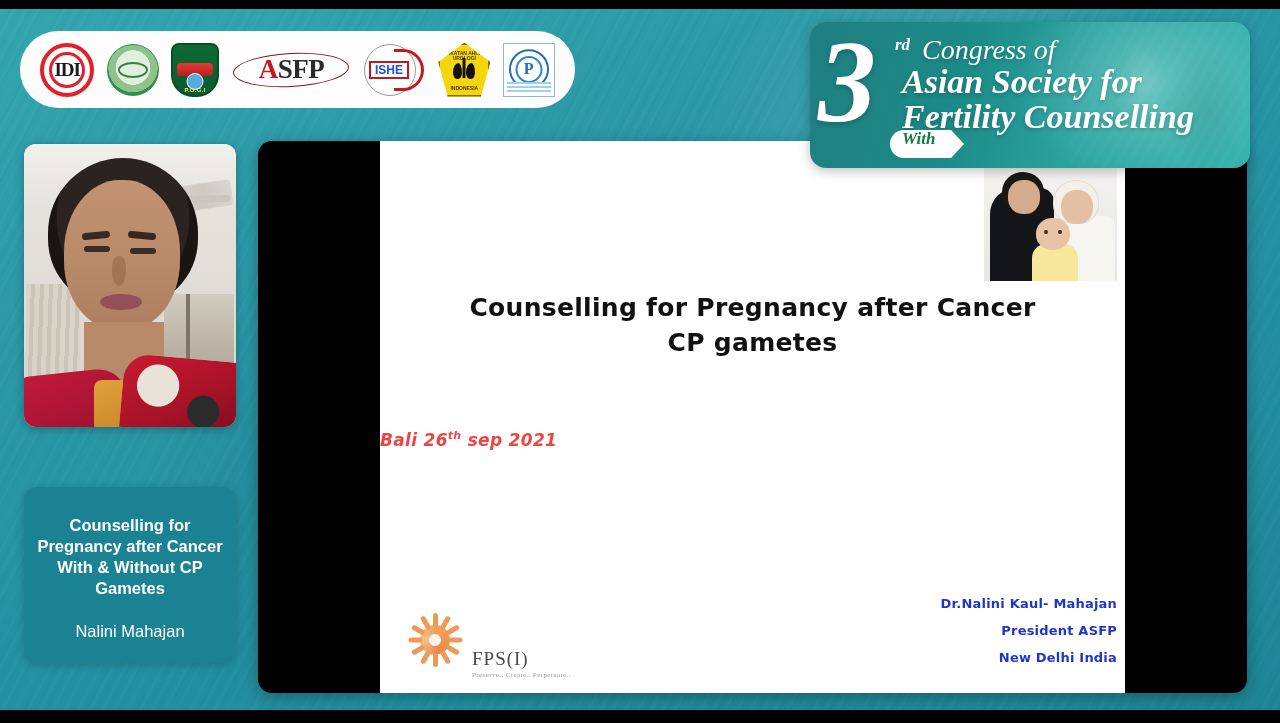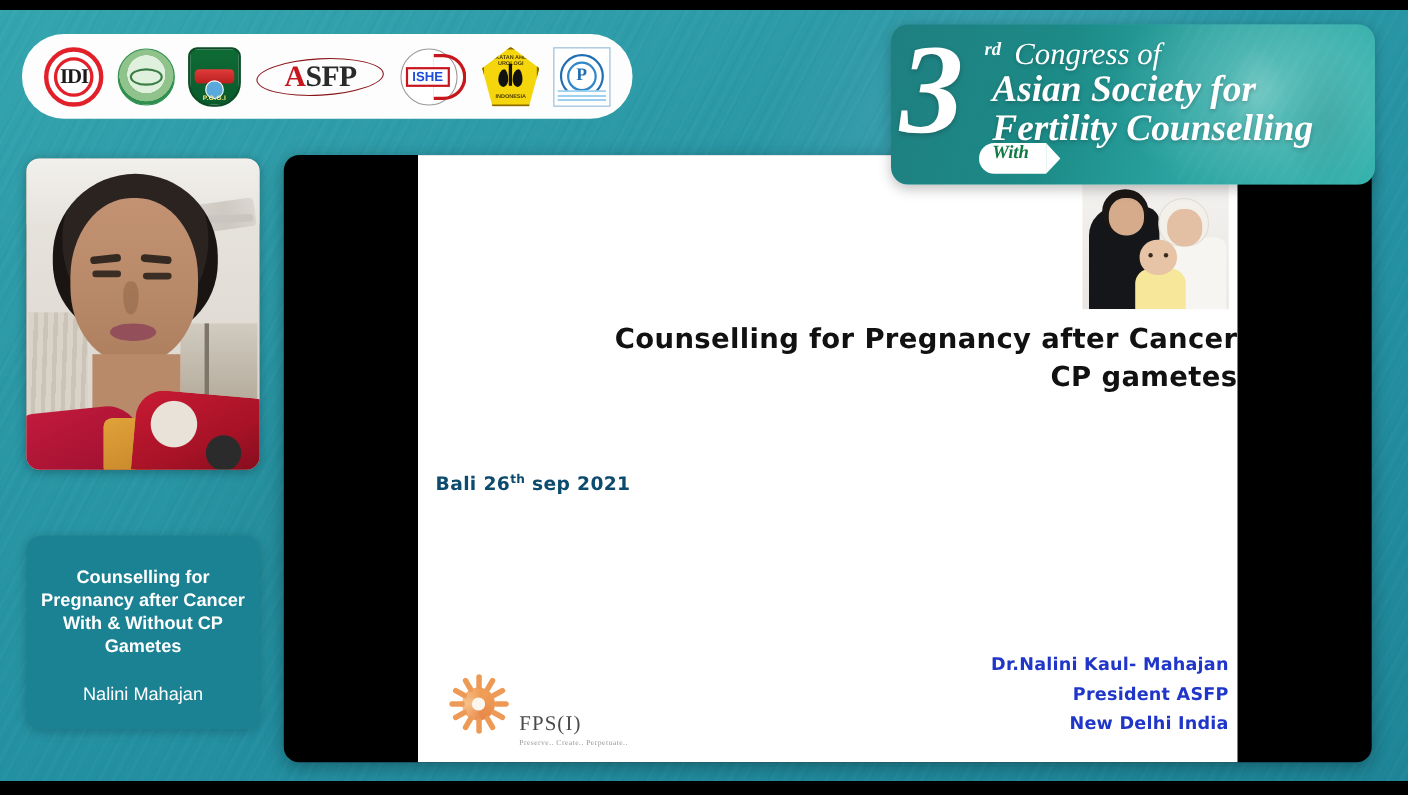"Counselling for Pregnancy after Cancer" .slide .title { text-align: right -> center }
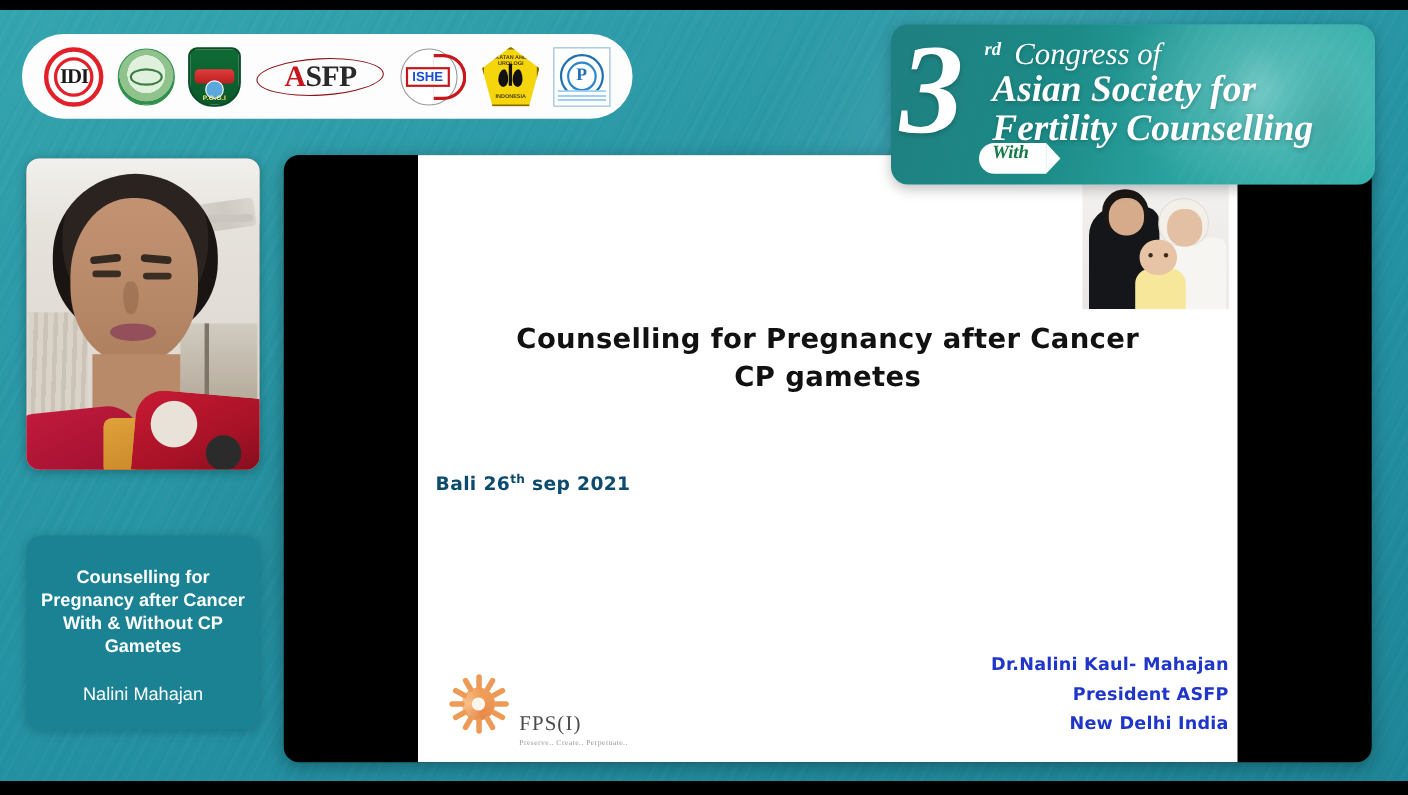"Bali 26th sep 2021" .slide .date { color: #0c4a6e -> #ef4444; font-style: none -> italic; left: 16px -> 0 }
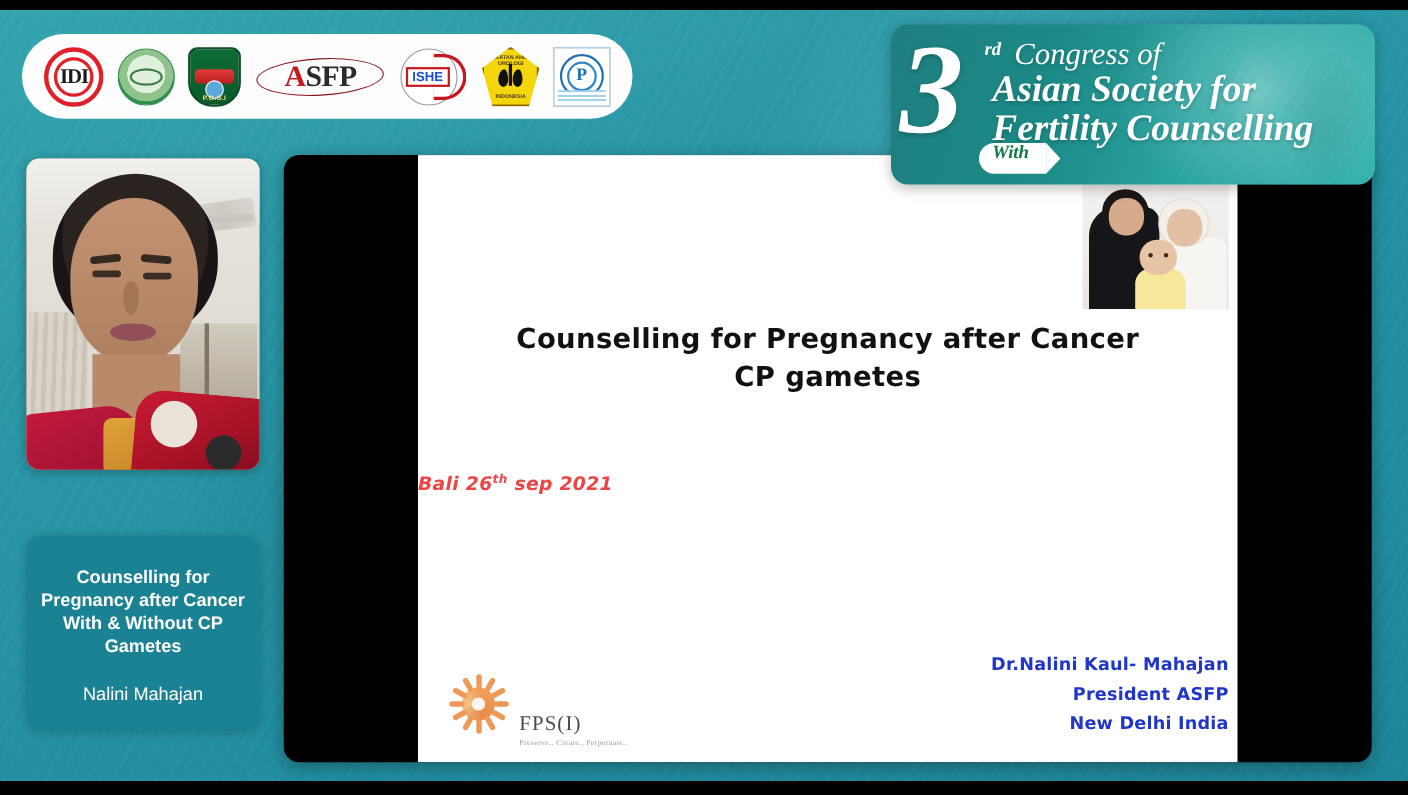"Dr.Nalini Kaul- Mahajan" .slide .credits { font-size: 16px -> 13px }
